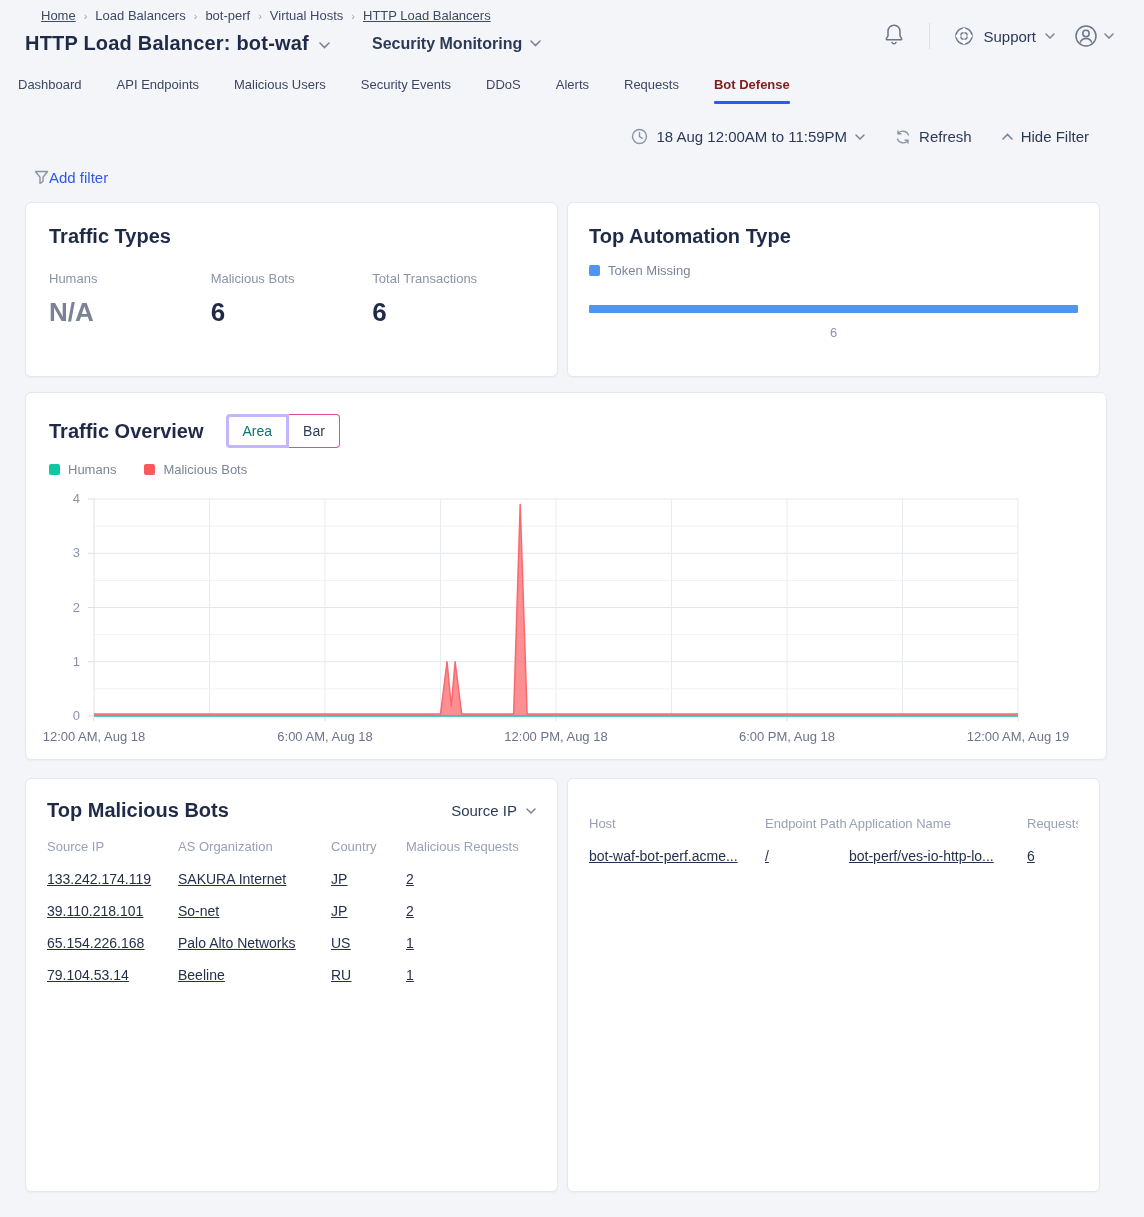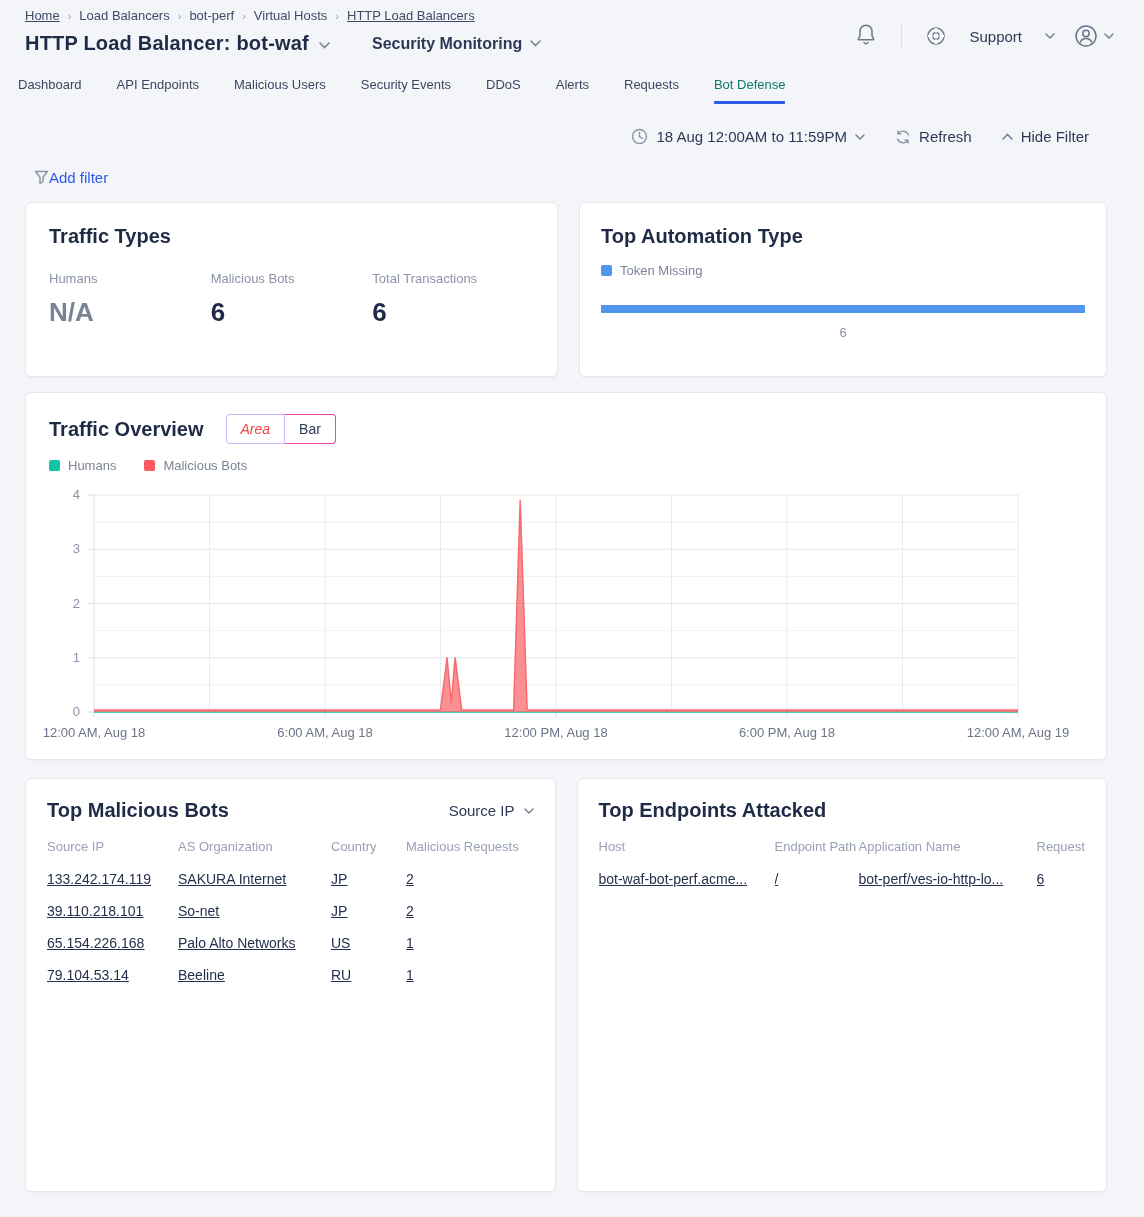"Home" .crumbs { margin-left: none -> 16px }
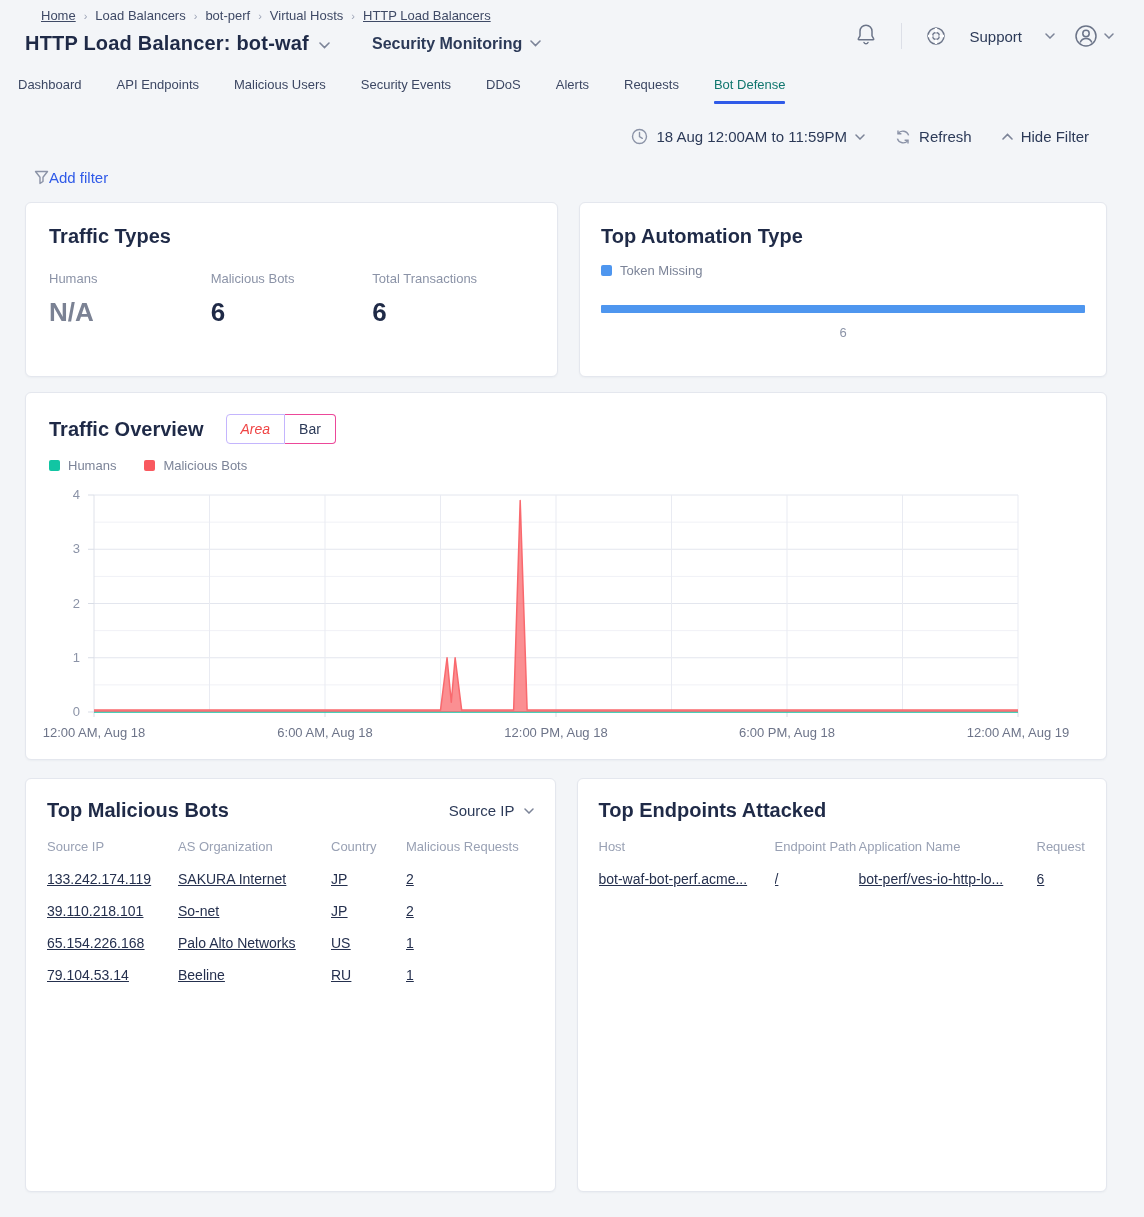"Support" .support { gap: 23px -> 9px }
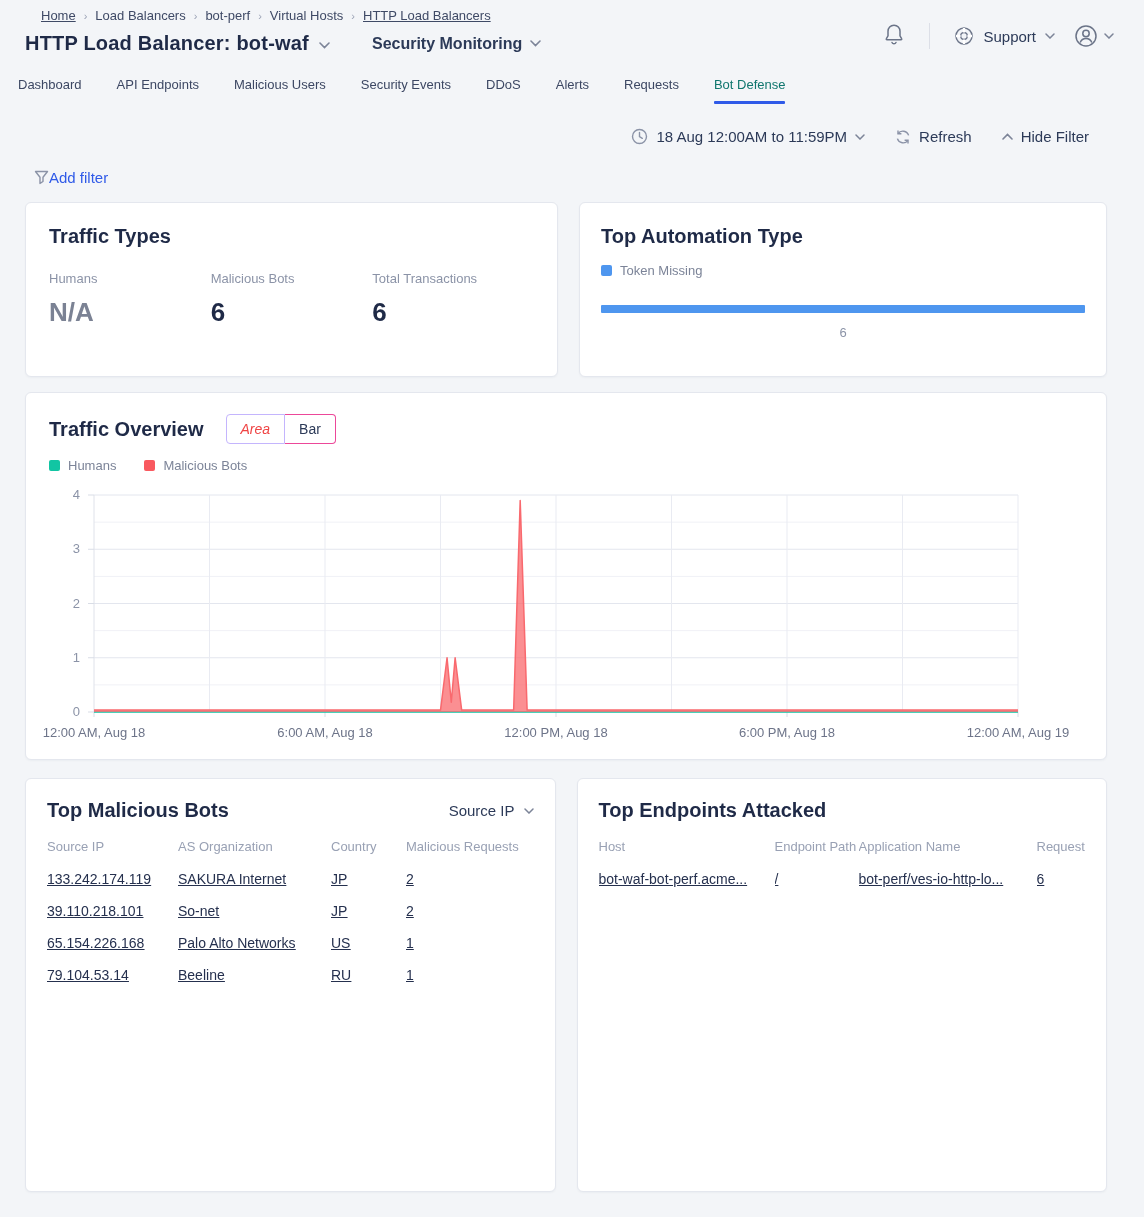"Bot Defense" .tab.active { color: #0f766e -> #7f1d1d; font-weight: 400 -> 700 }
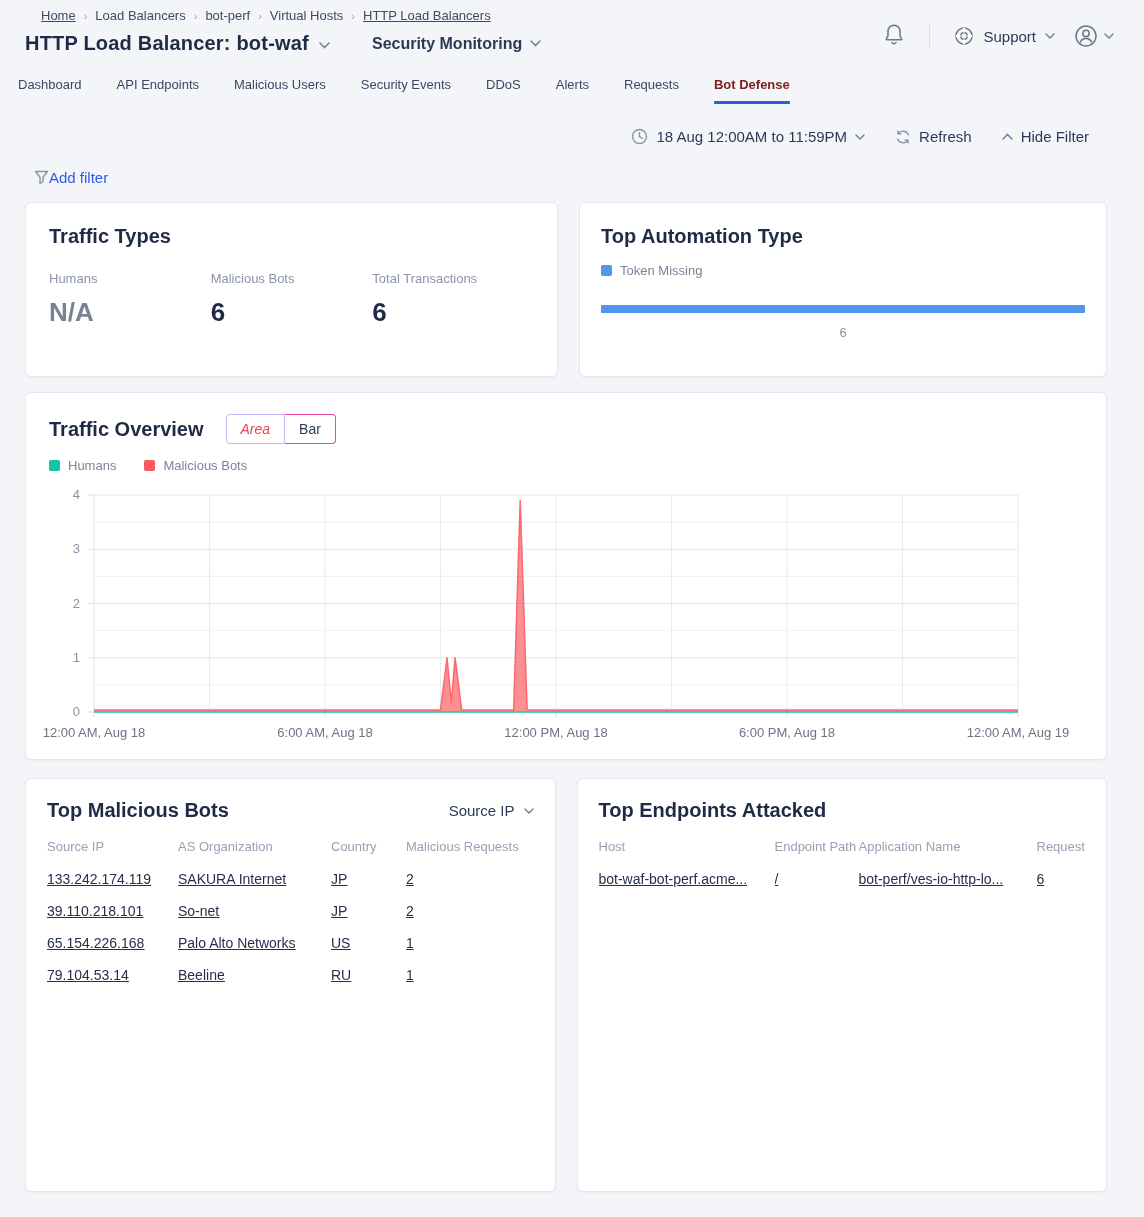"Traffic Types" .cards-row { gap: 21px -> 9px }
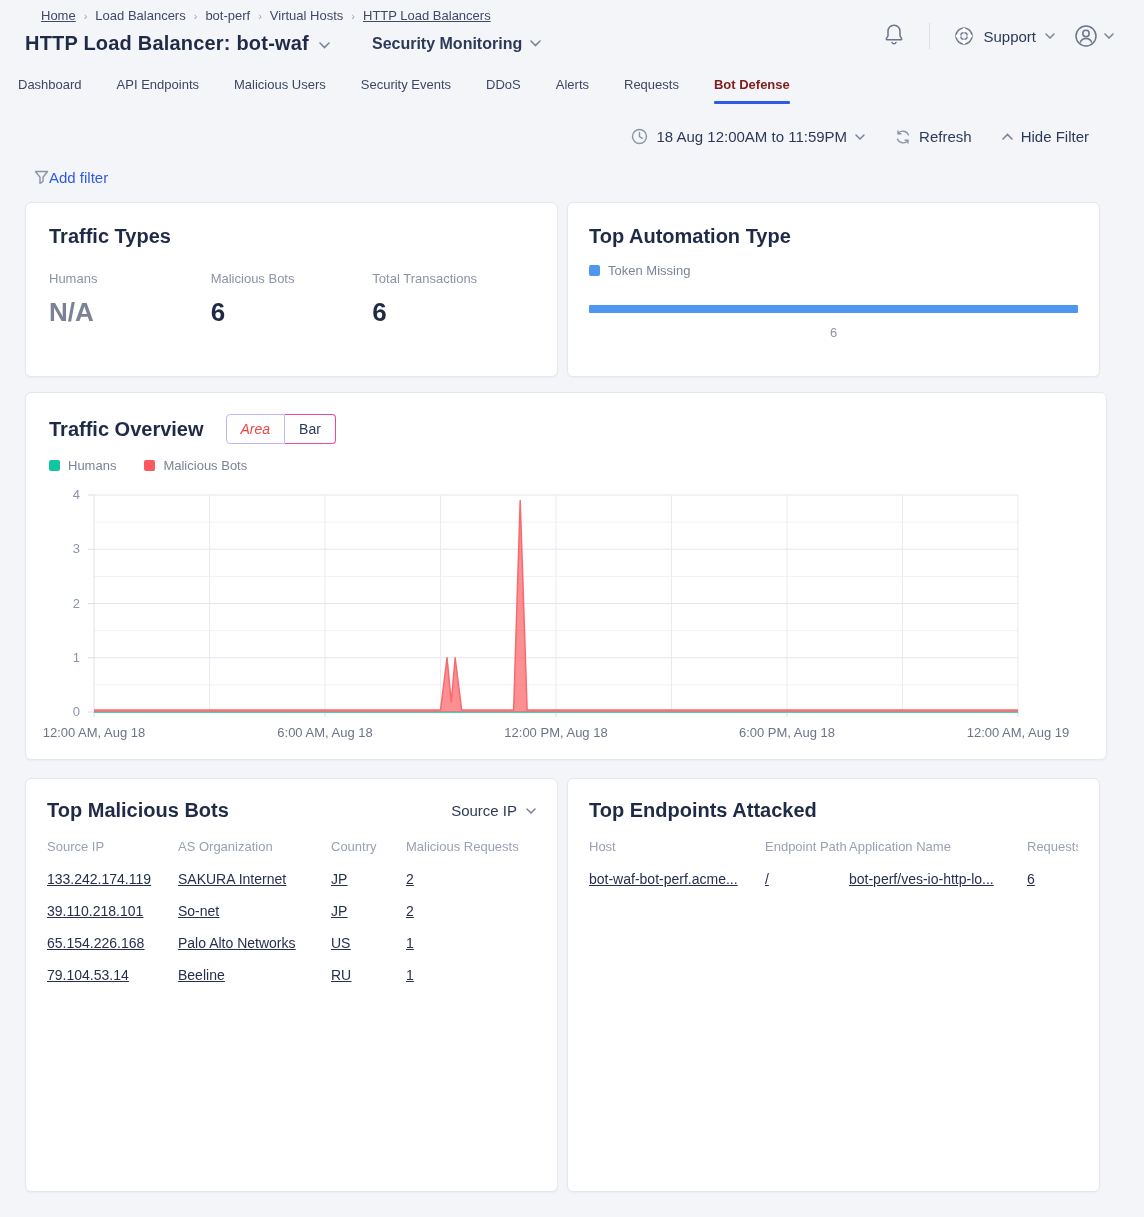"Area" .seg-btn.selected { border: 1px solid #c4b5fd -> 3px solid #c4b5fd; color: #ef4444 -> #0f766e; font-style: italic -> none }
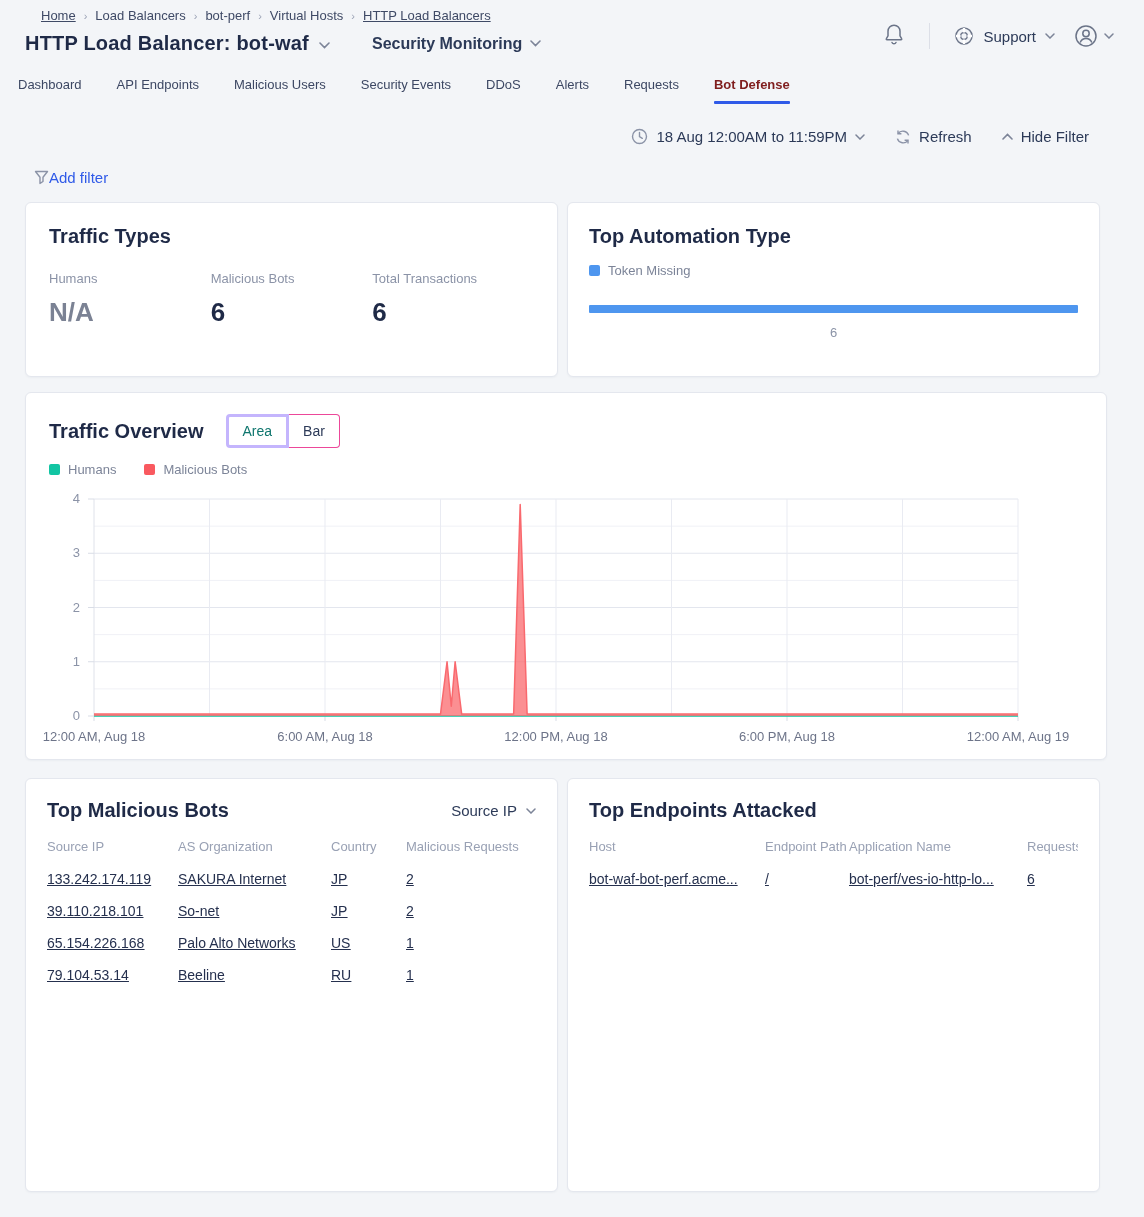"Top Endpoints Attacked" div.table-head-row { html: <div> <span>Top Endpoints Attacked</span> </div> -> none }
